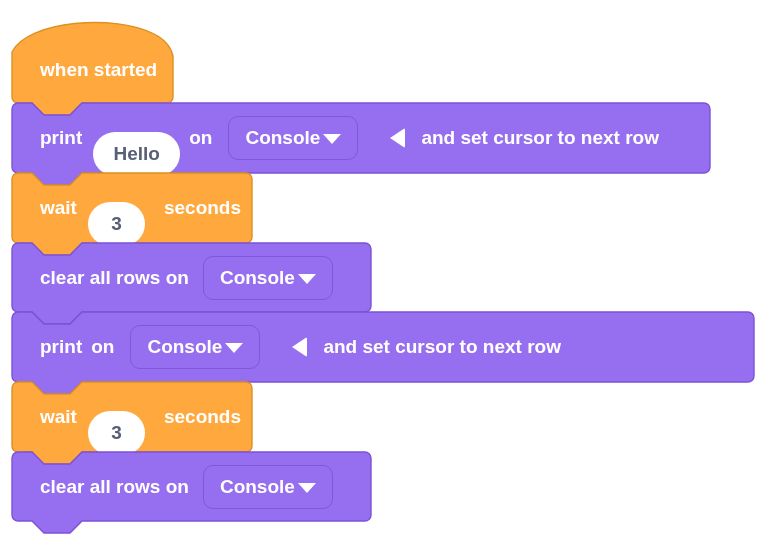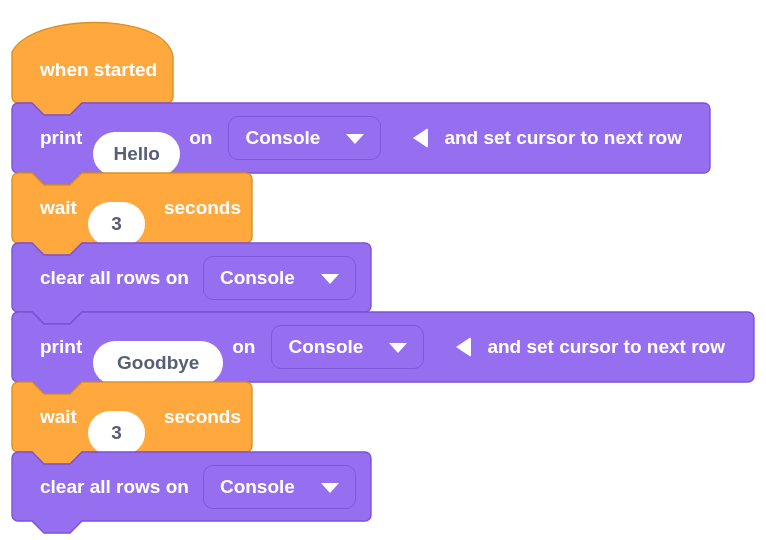"Console" .dropdown { gap: 26px -> 3px }
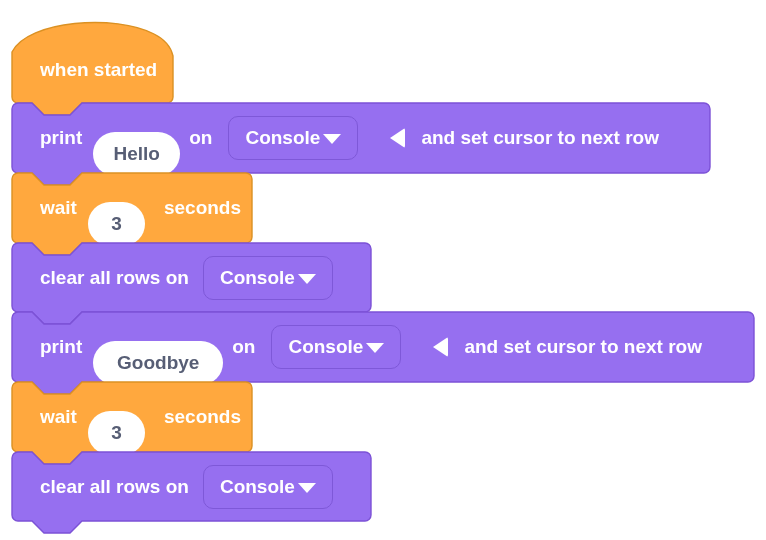"Goodbye" span.oval { html: <span>Goodbye</span> -> none }
